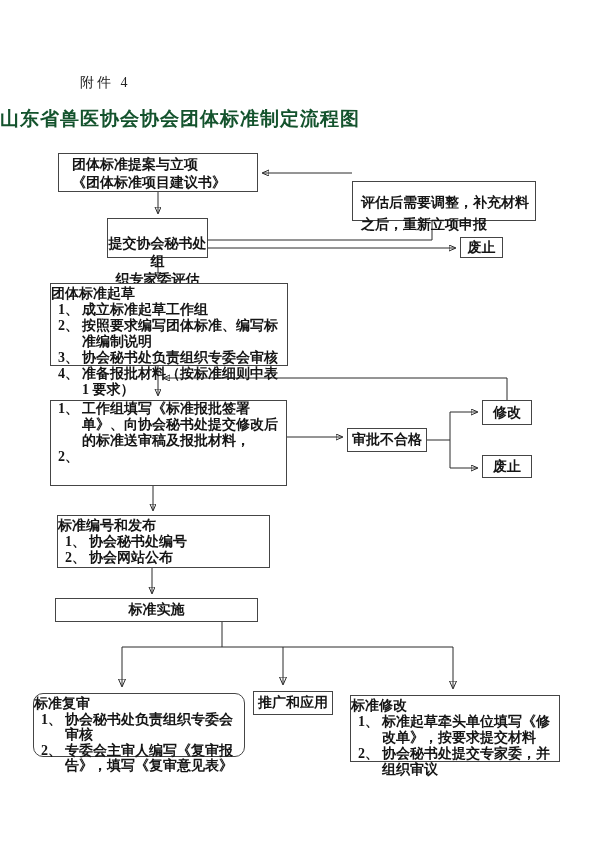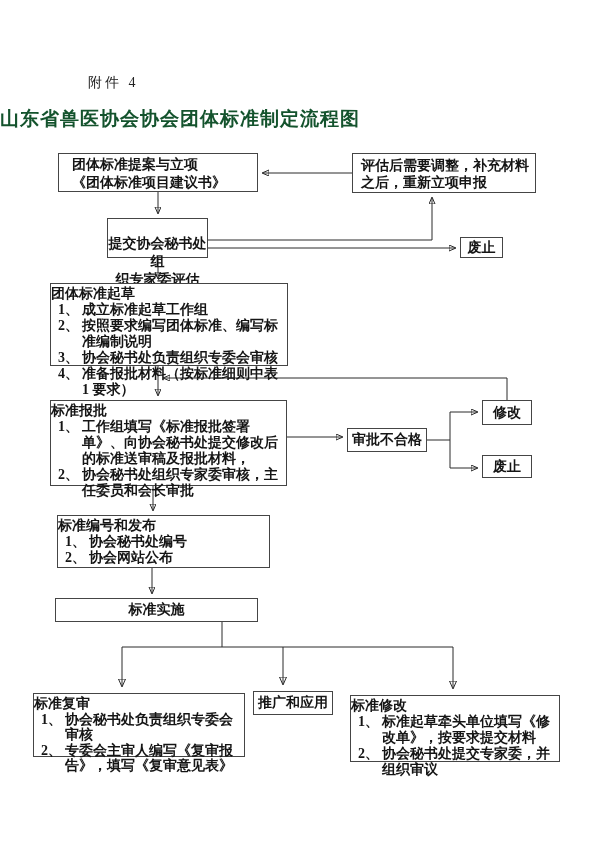"附件 4" .attachment { left: 88px -> 80px }
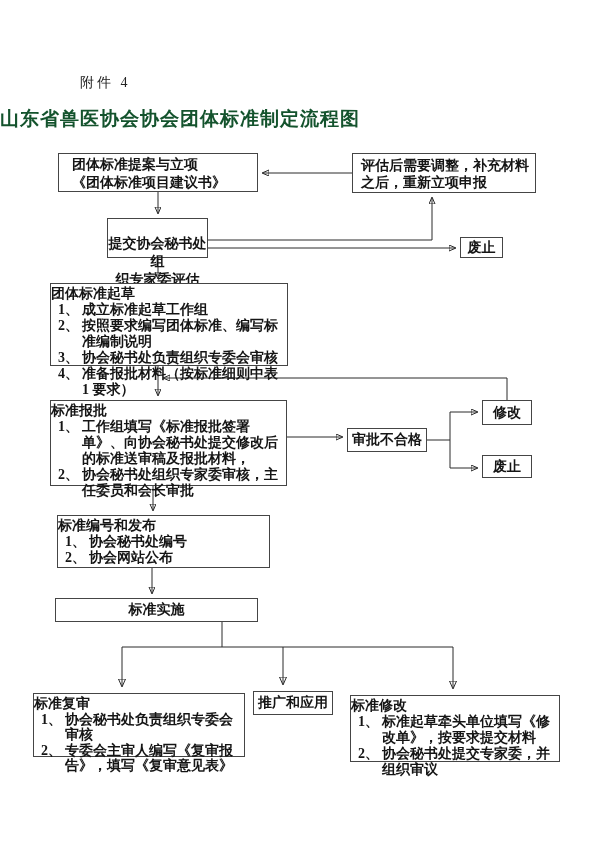"评估后需要调整，补充材料之后，重新立项申报" .wrapText { line-height: 17px -> 22px; margin-top: none -> 28px; padding: 3px 6px 0 8px -> 10px 6px 0 8px }
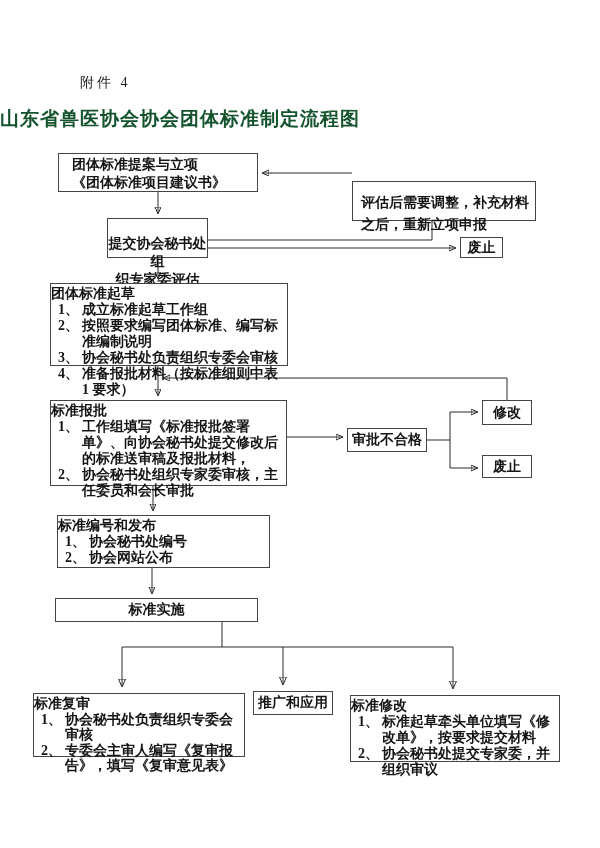"标准报批" div.box-title { html: <div>标准报批</div> -> none }
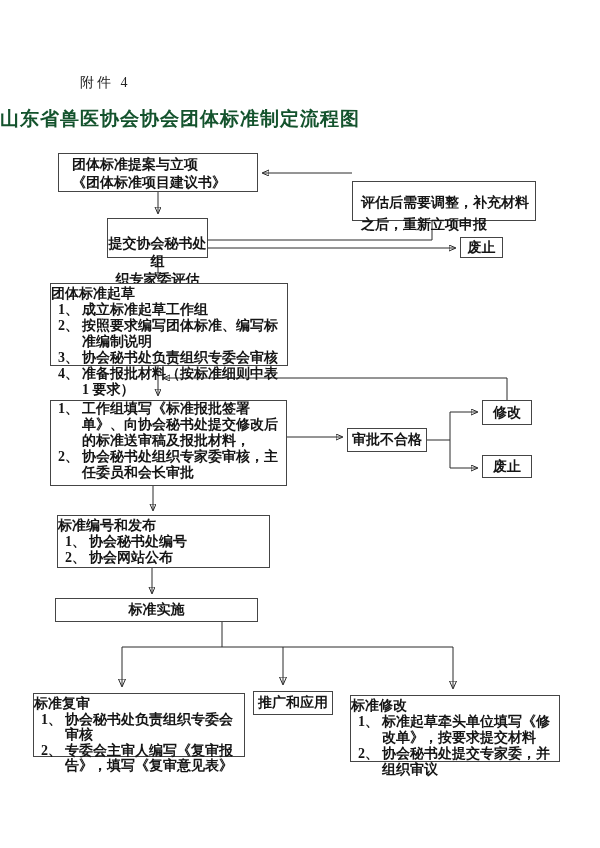"协会秘书处组织专家委审核，主任委员和会长审批" span.txt { html: <span>协会秘书处组织专家委审核，主任委员和会长审批</span> -> none }
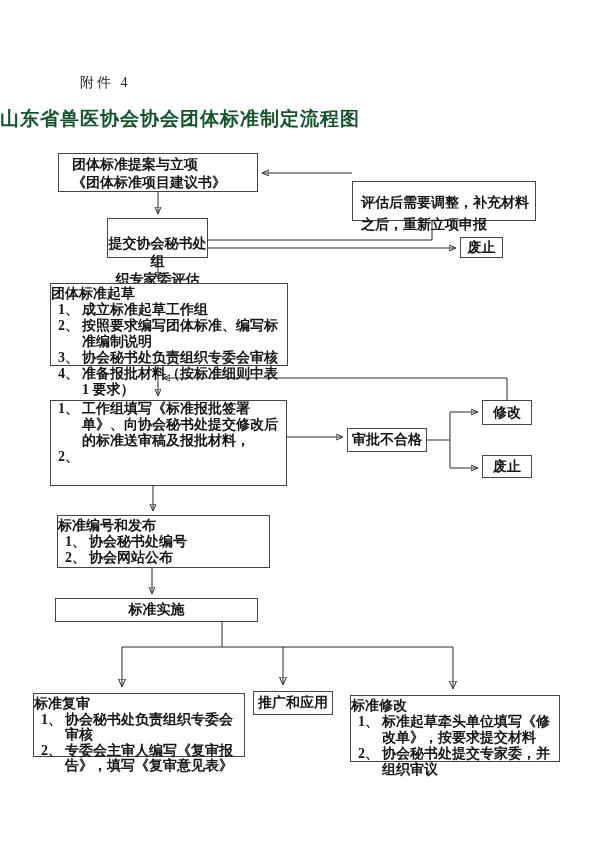"标准复审" div.box { border-radius: none -> 10px }
